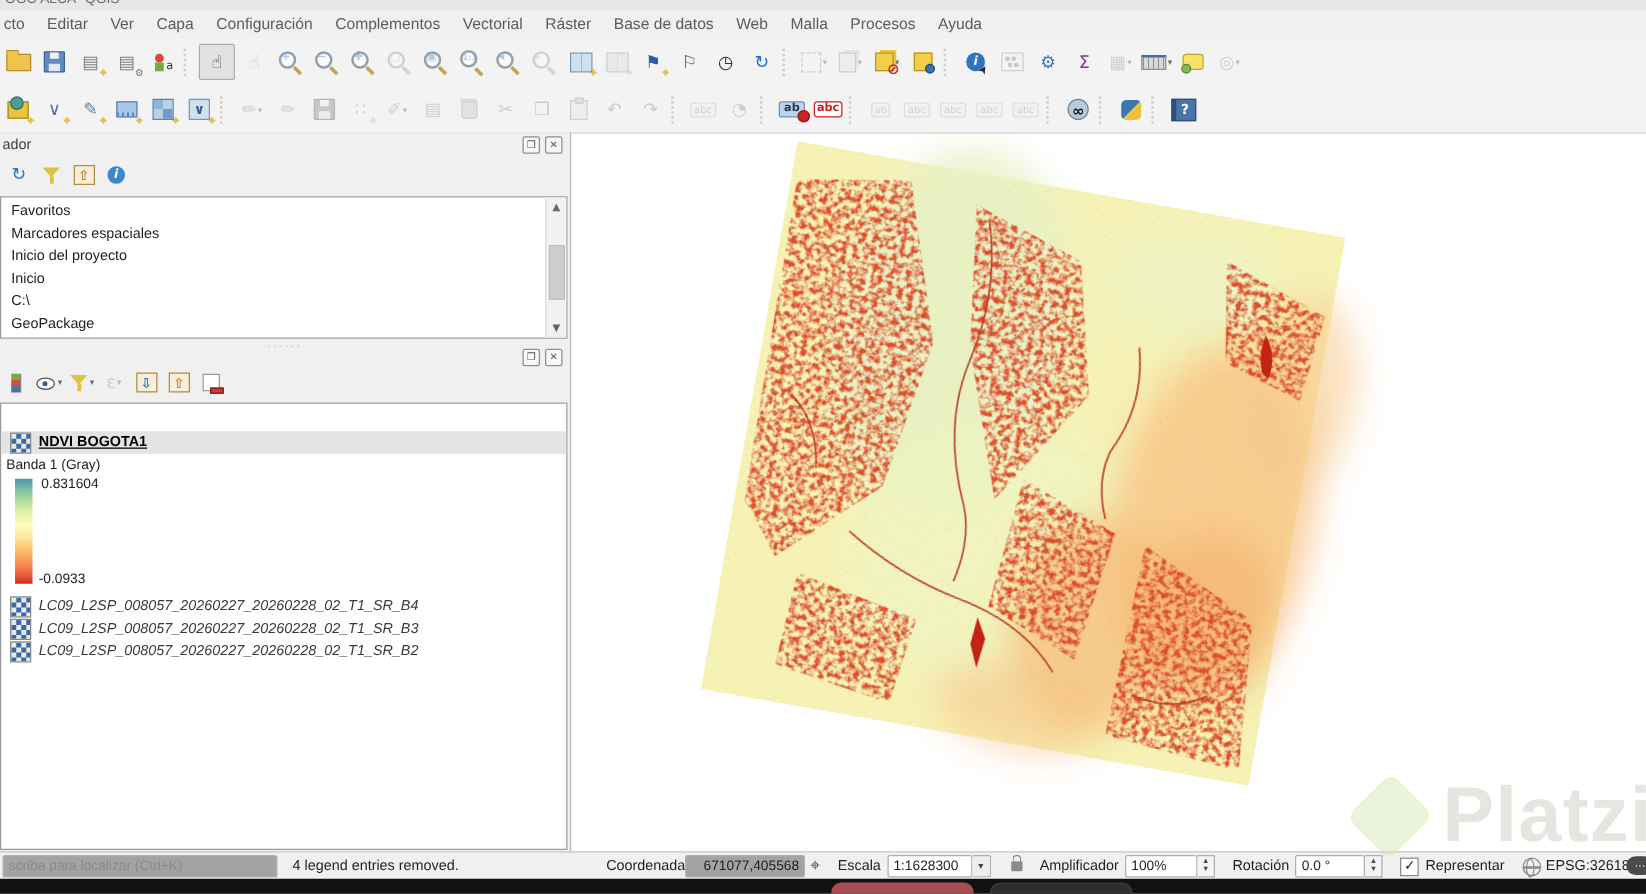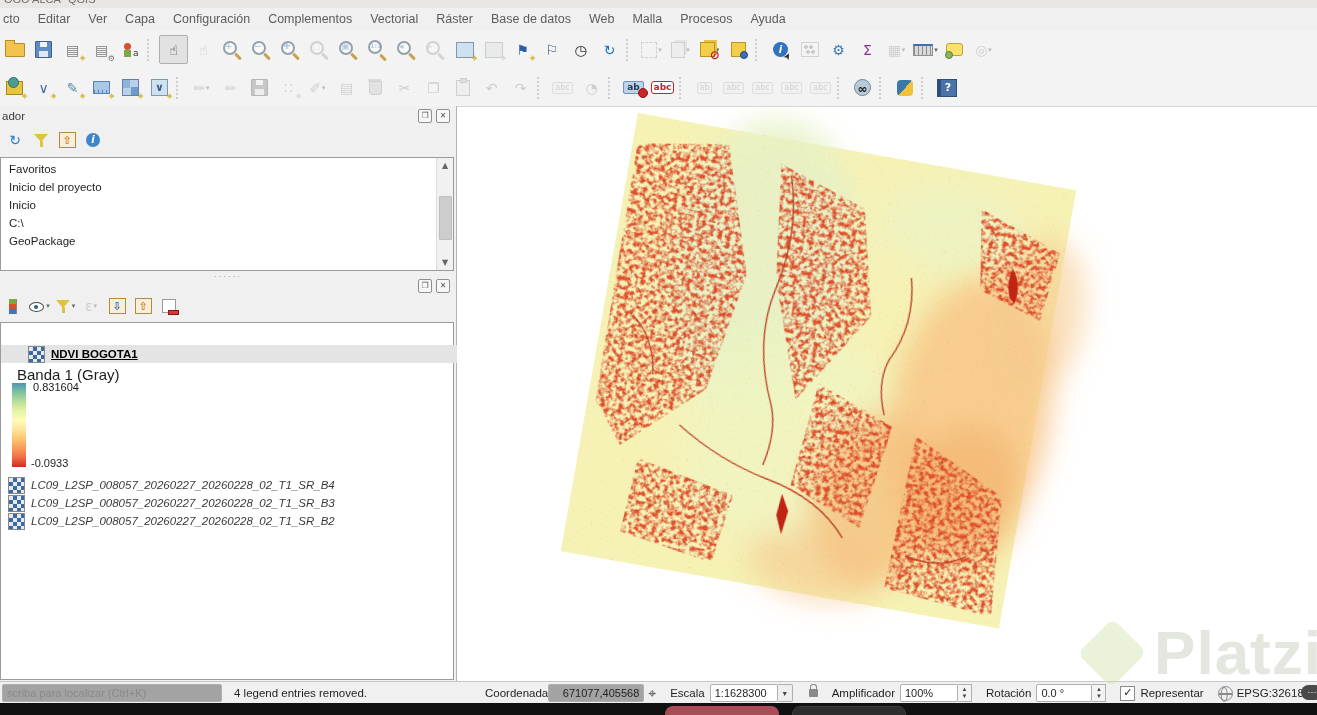"Marcadores espaciales" div.tree-item { html: none -> <div> <span>Marcadores espaciales</span> </div> }
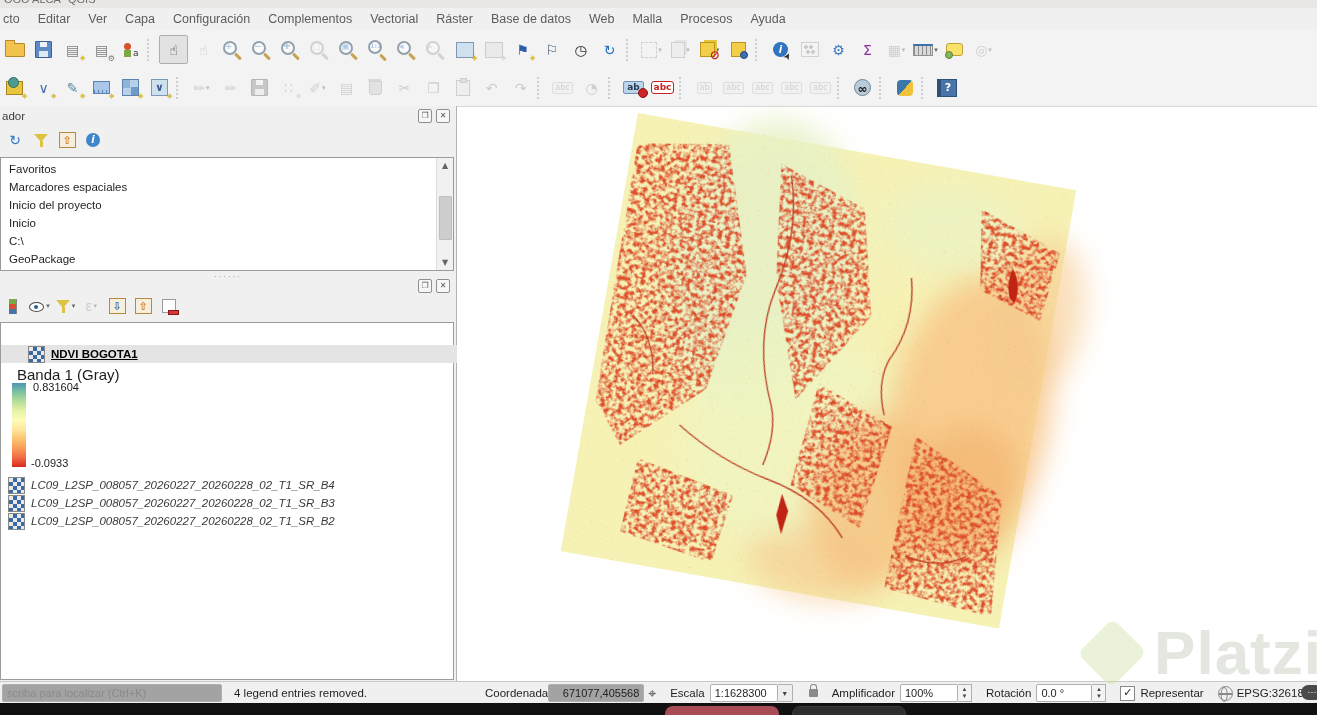"NDVI BOGOTA1" div.layer-row { padding-left: 20px -> none }
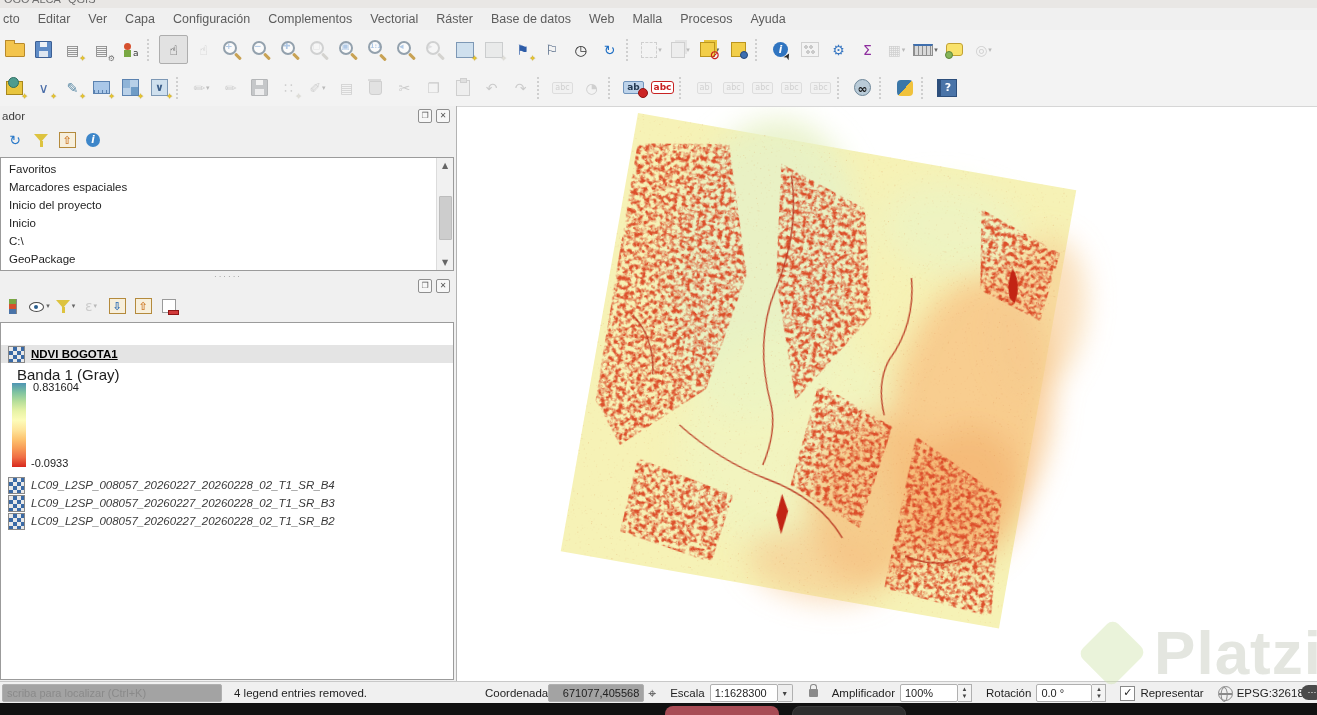"Banda 1 (Gray)" .band-label { font-size: 15px -> 11px; margin-left: 12px -> none }
